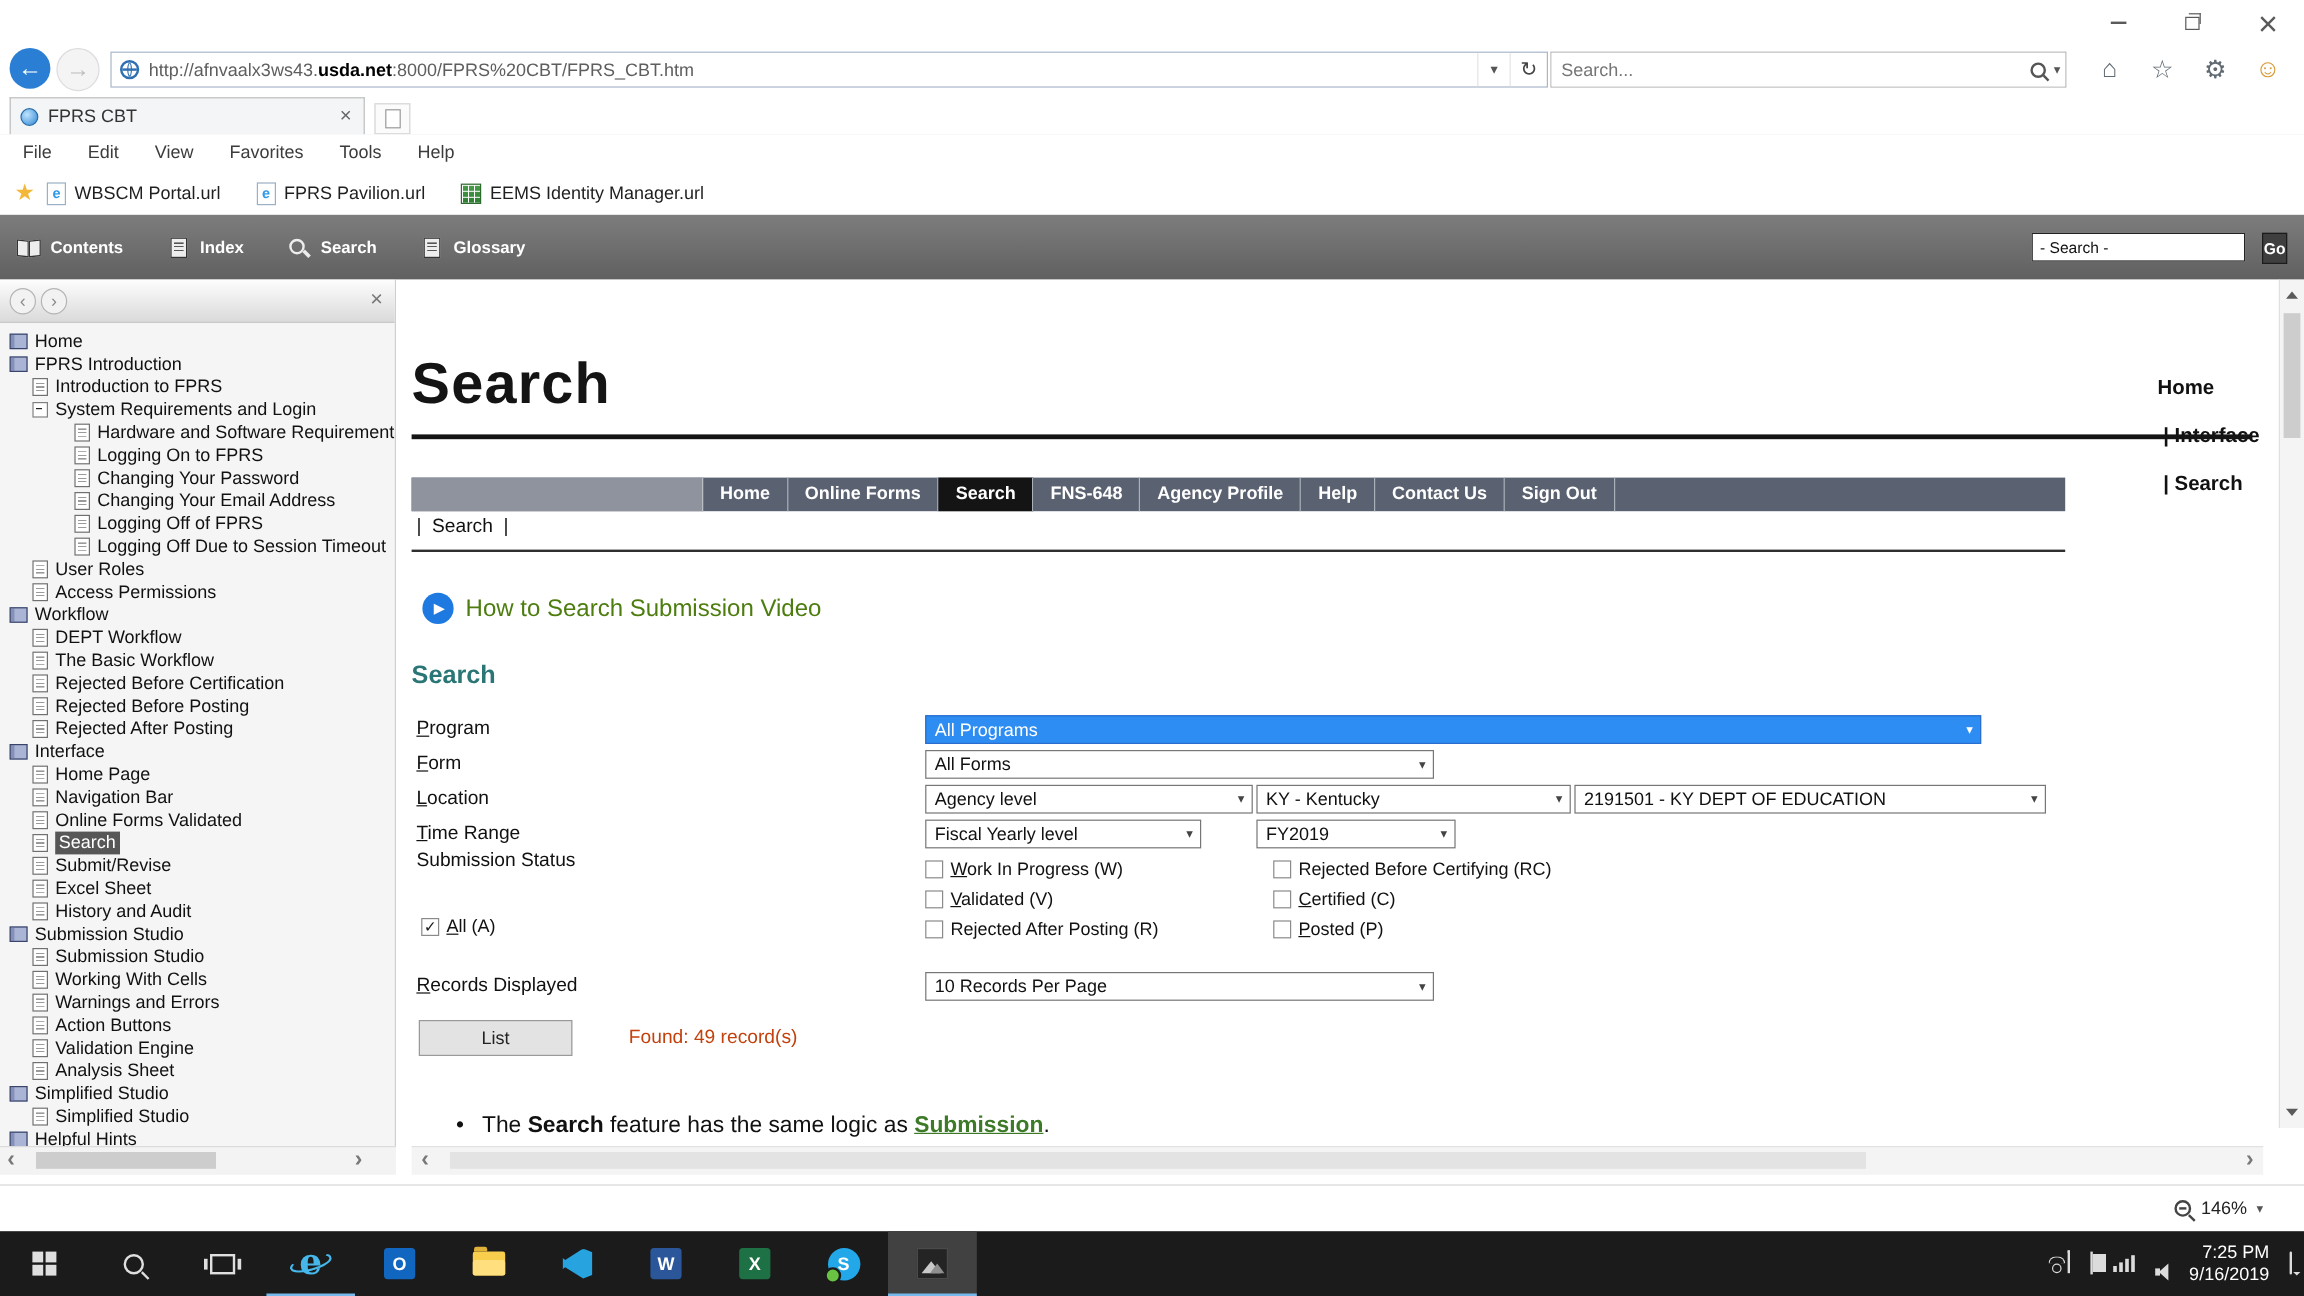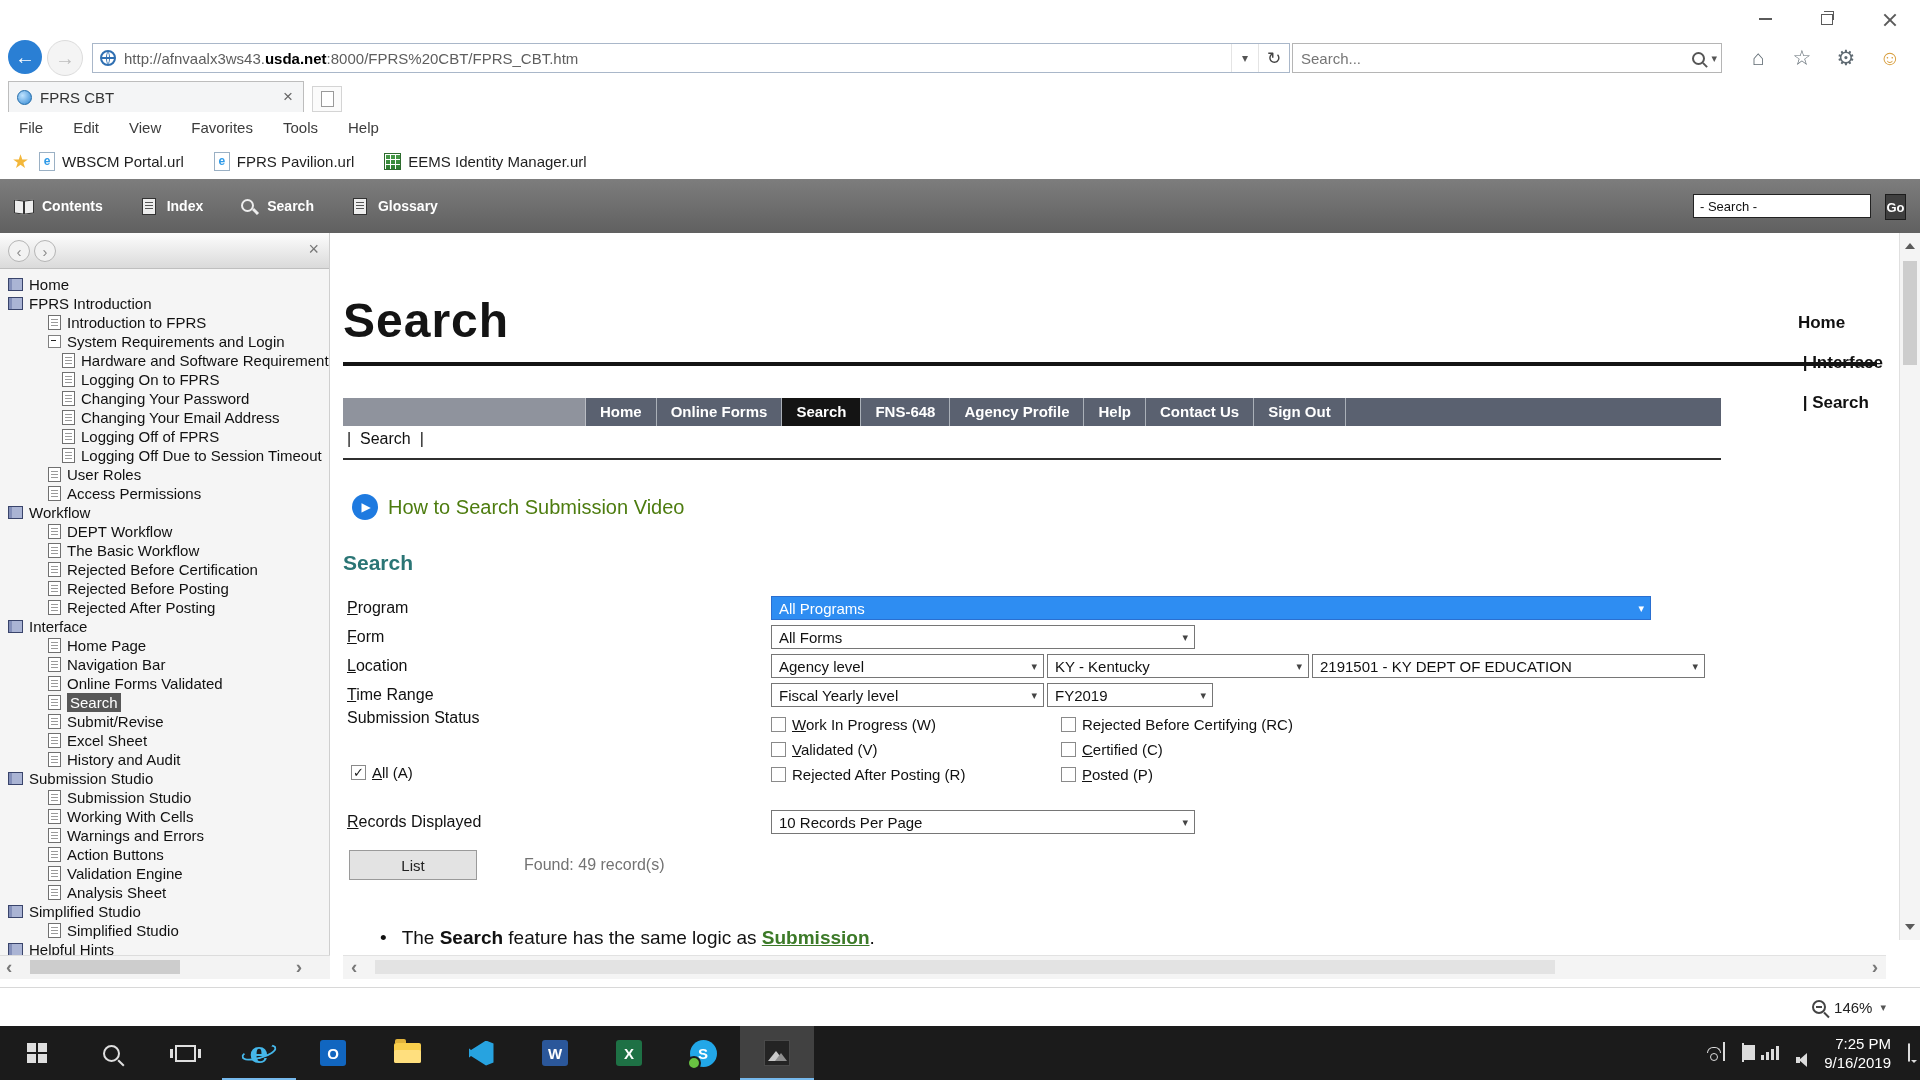"Introduction to FPRS" .toc-item.lv1 { padding-left: 48px -> 27px }
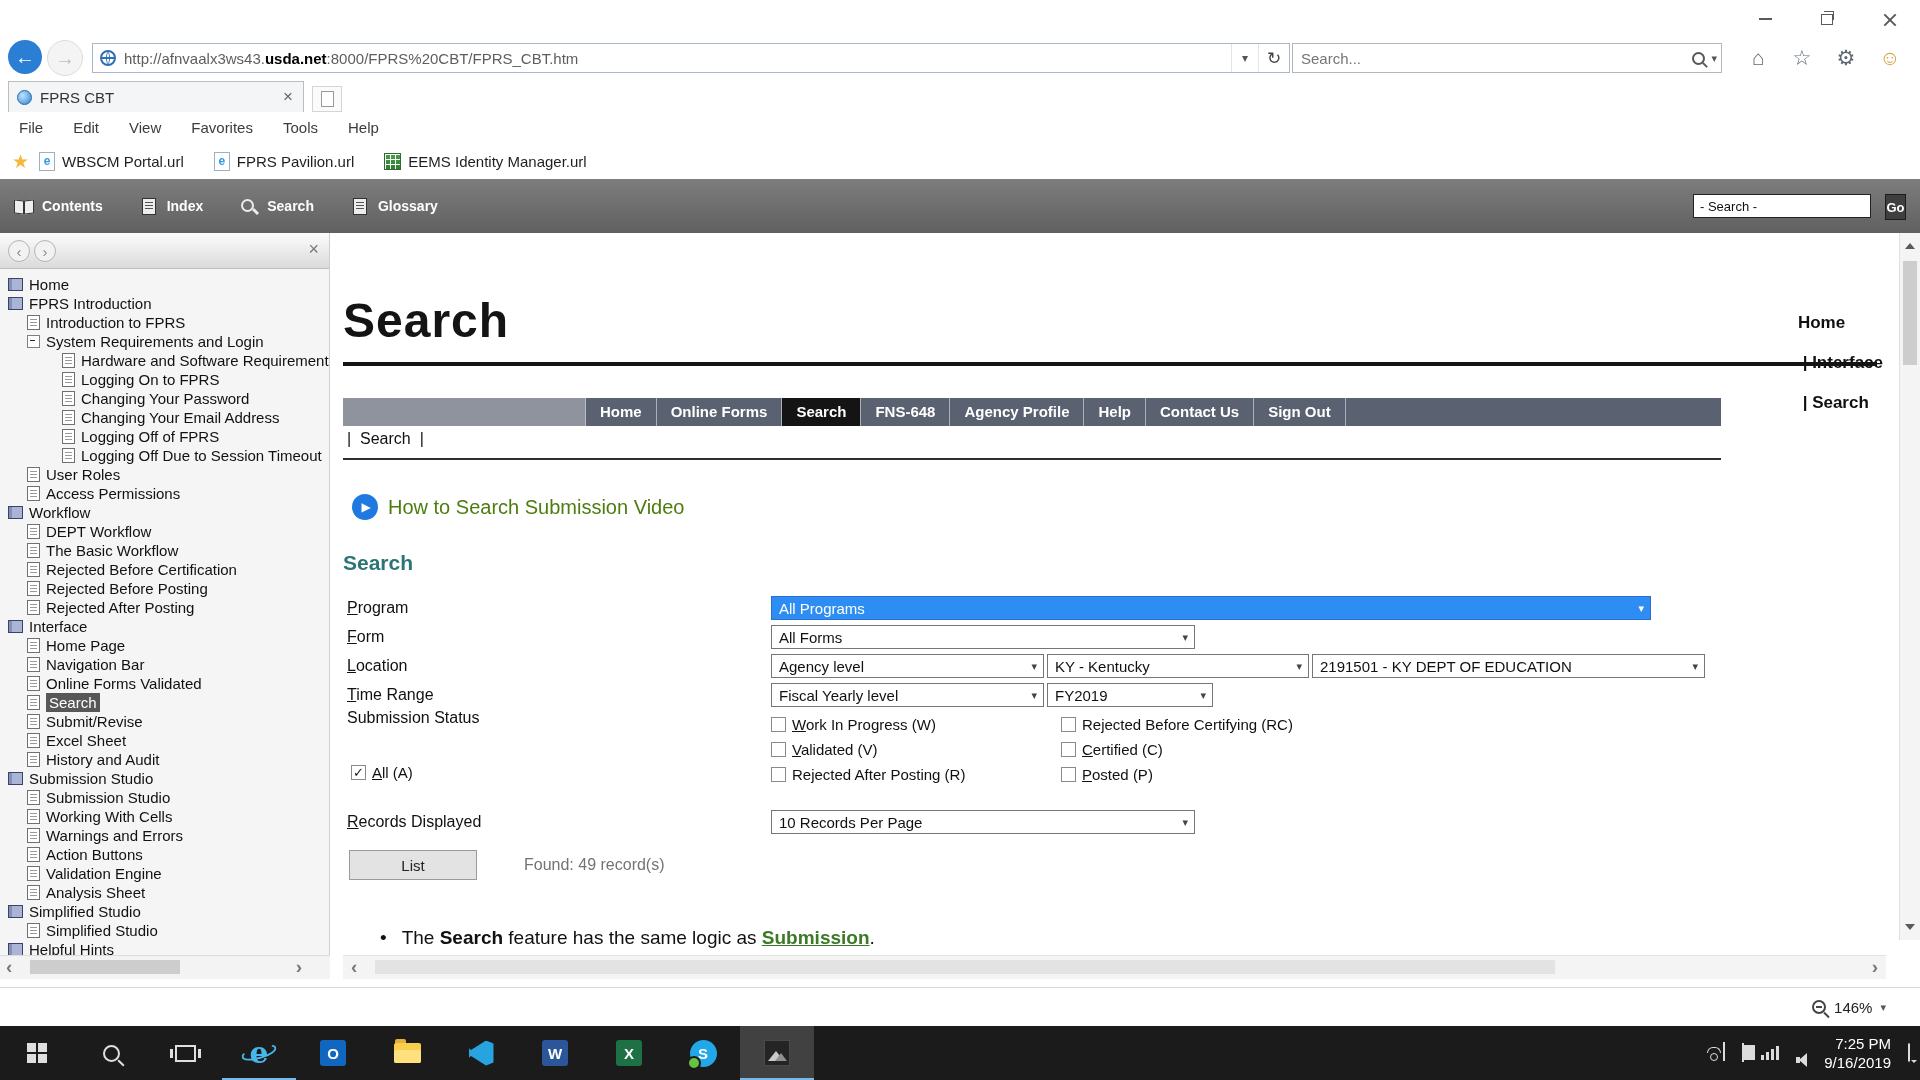"Fiscal Yearly level" div.sel { width: 273px -> 230px }
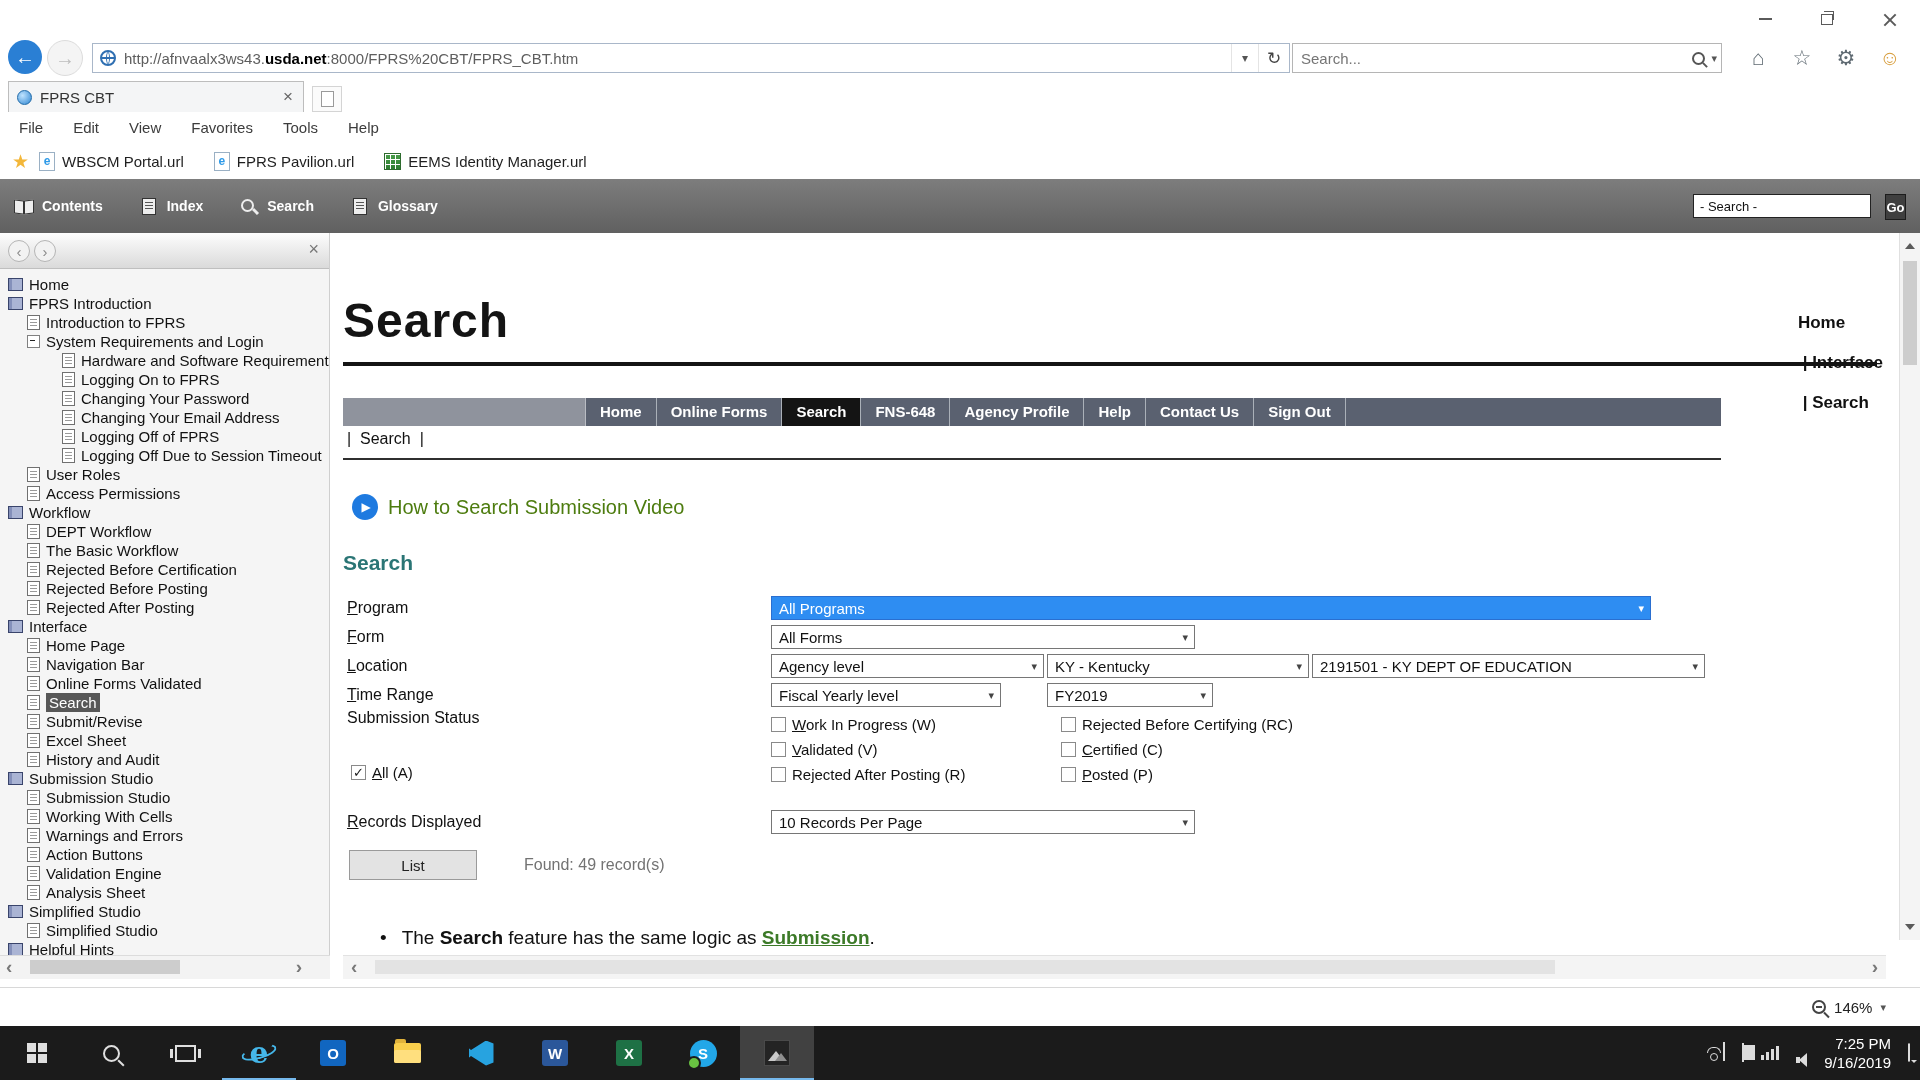"Found: 49 record(s)" .found { color: #737373 -> #c2410c }
